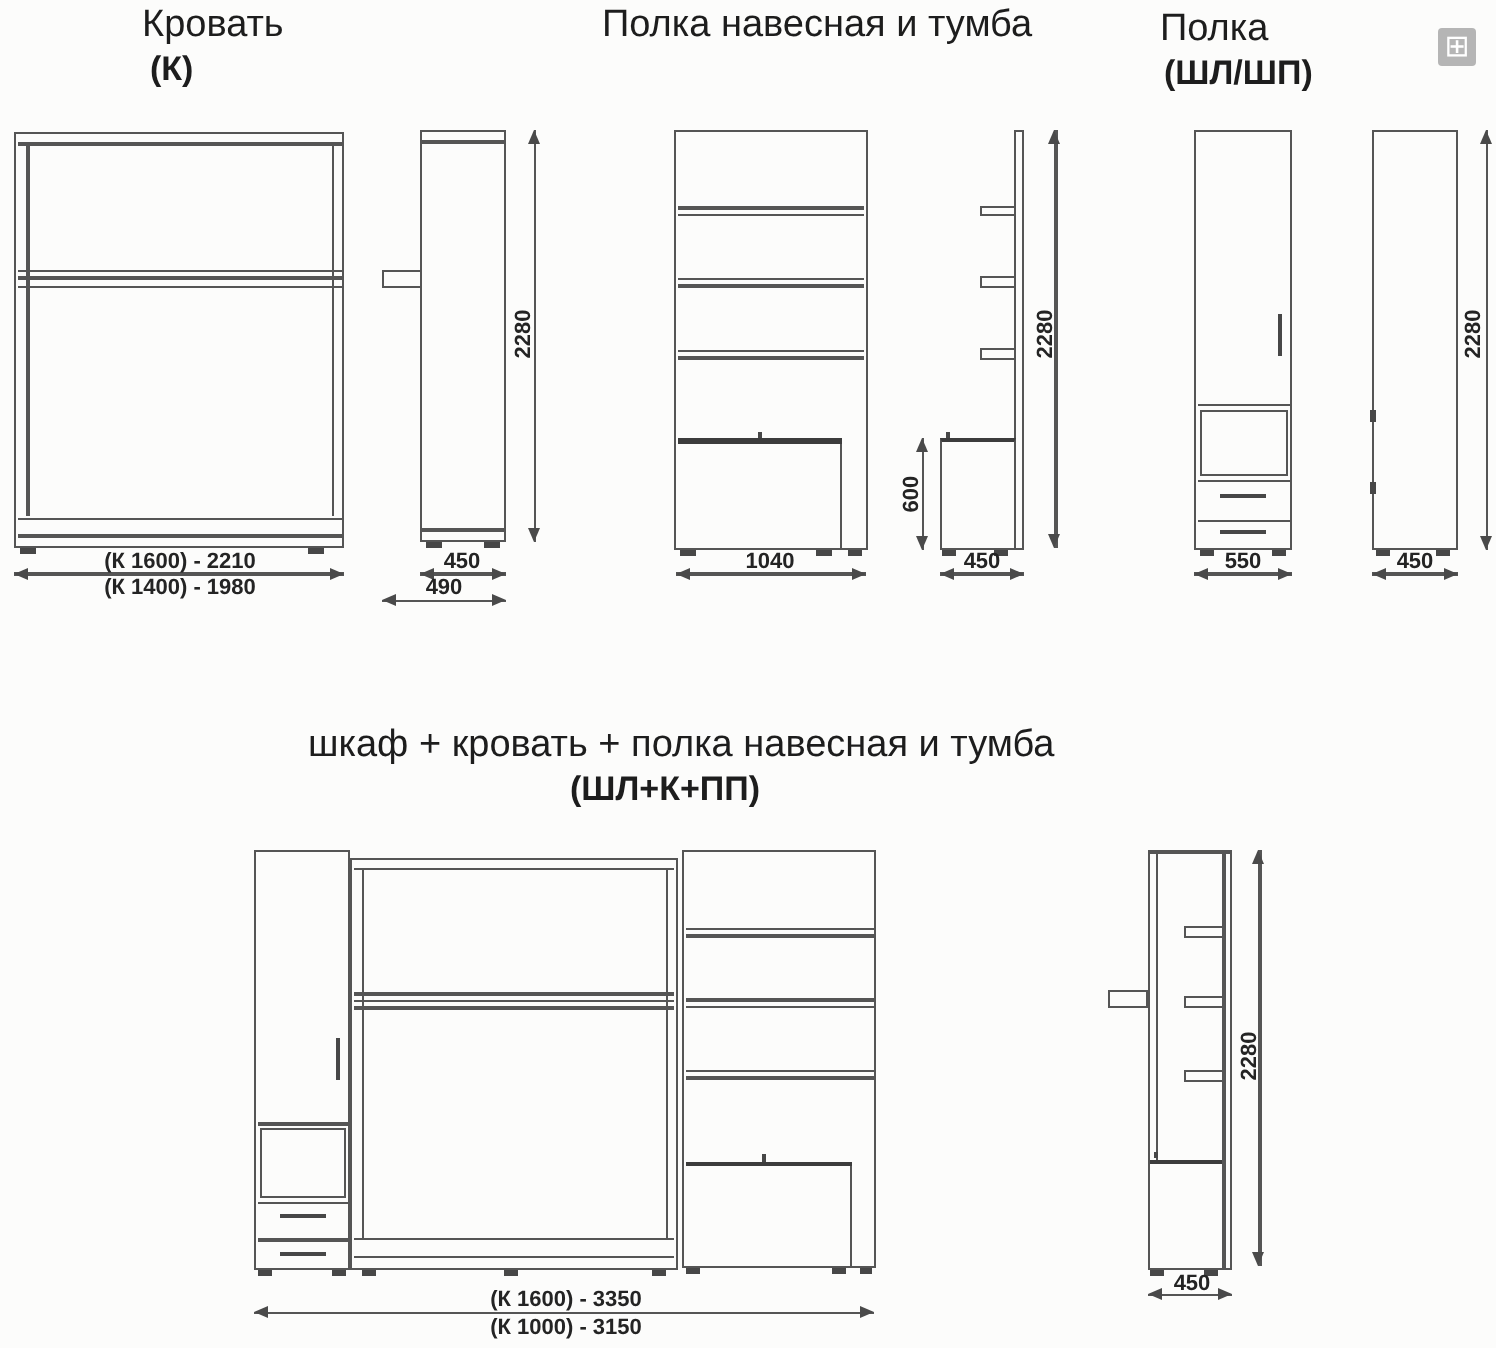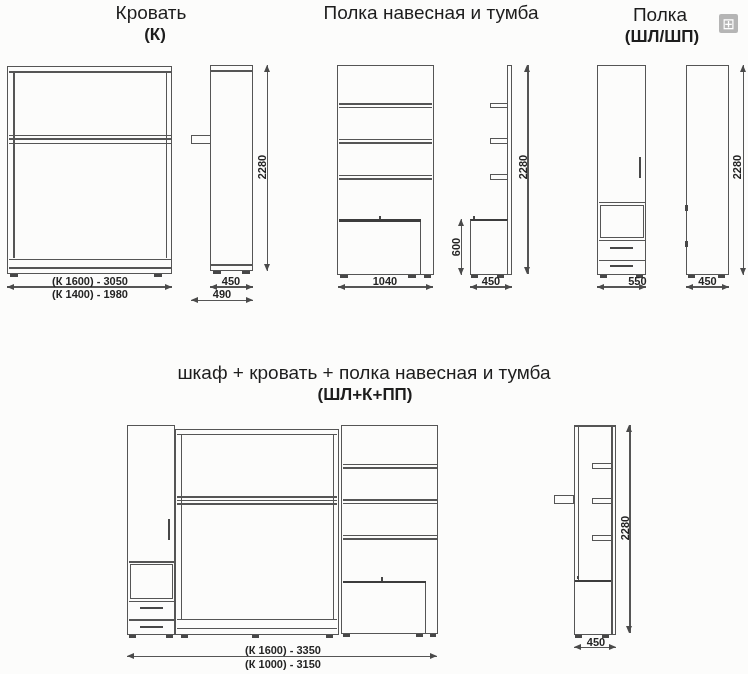"Кровать" .title { text-align: center -> none }
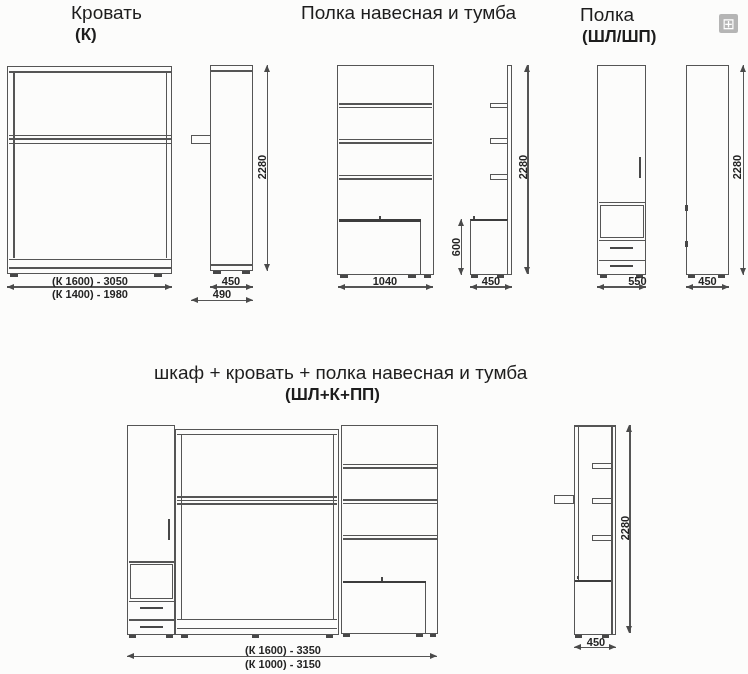"(К 1600) - 3050" div.dl { text: 3050 -> 2210 }
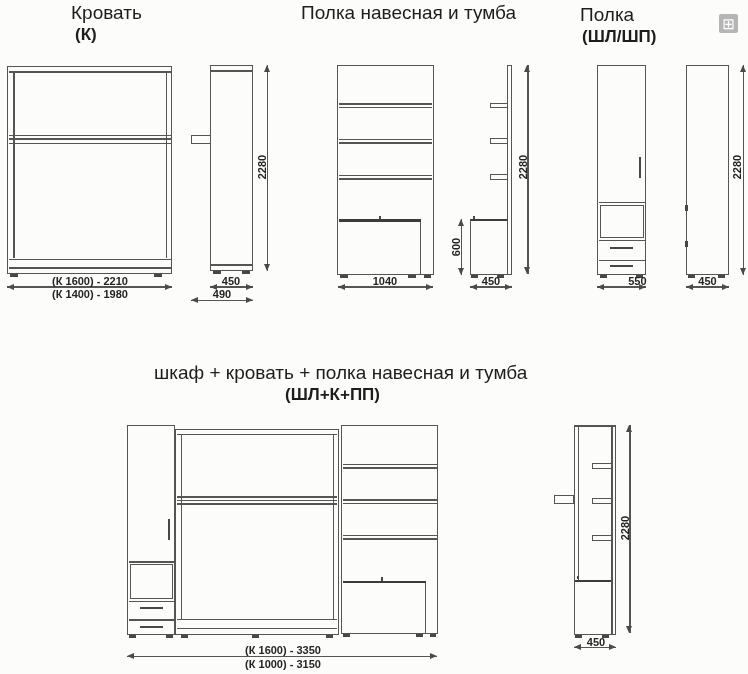"550" div.dl { text-align: right -> none }
